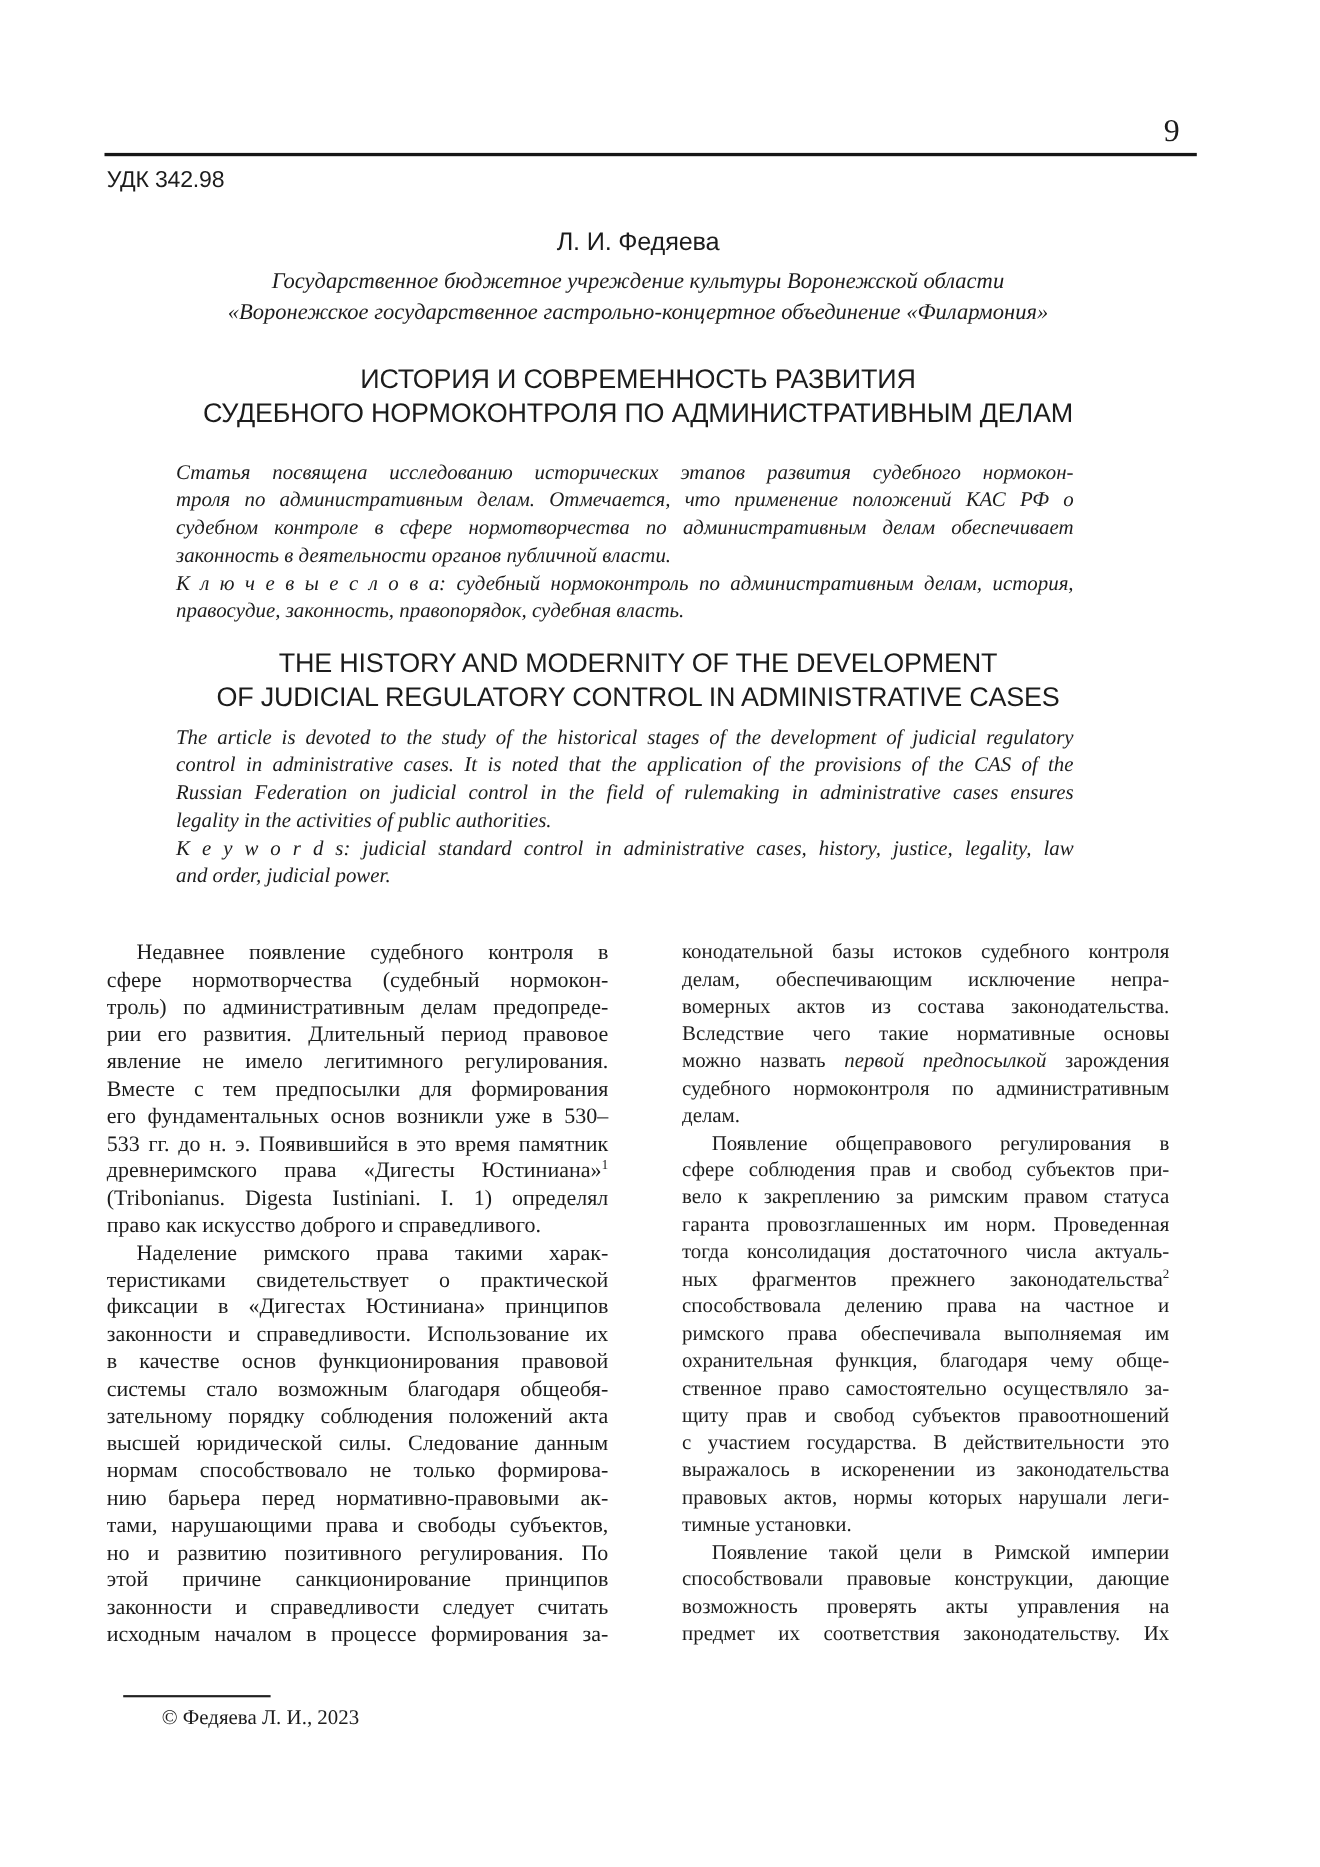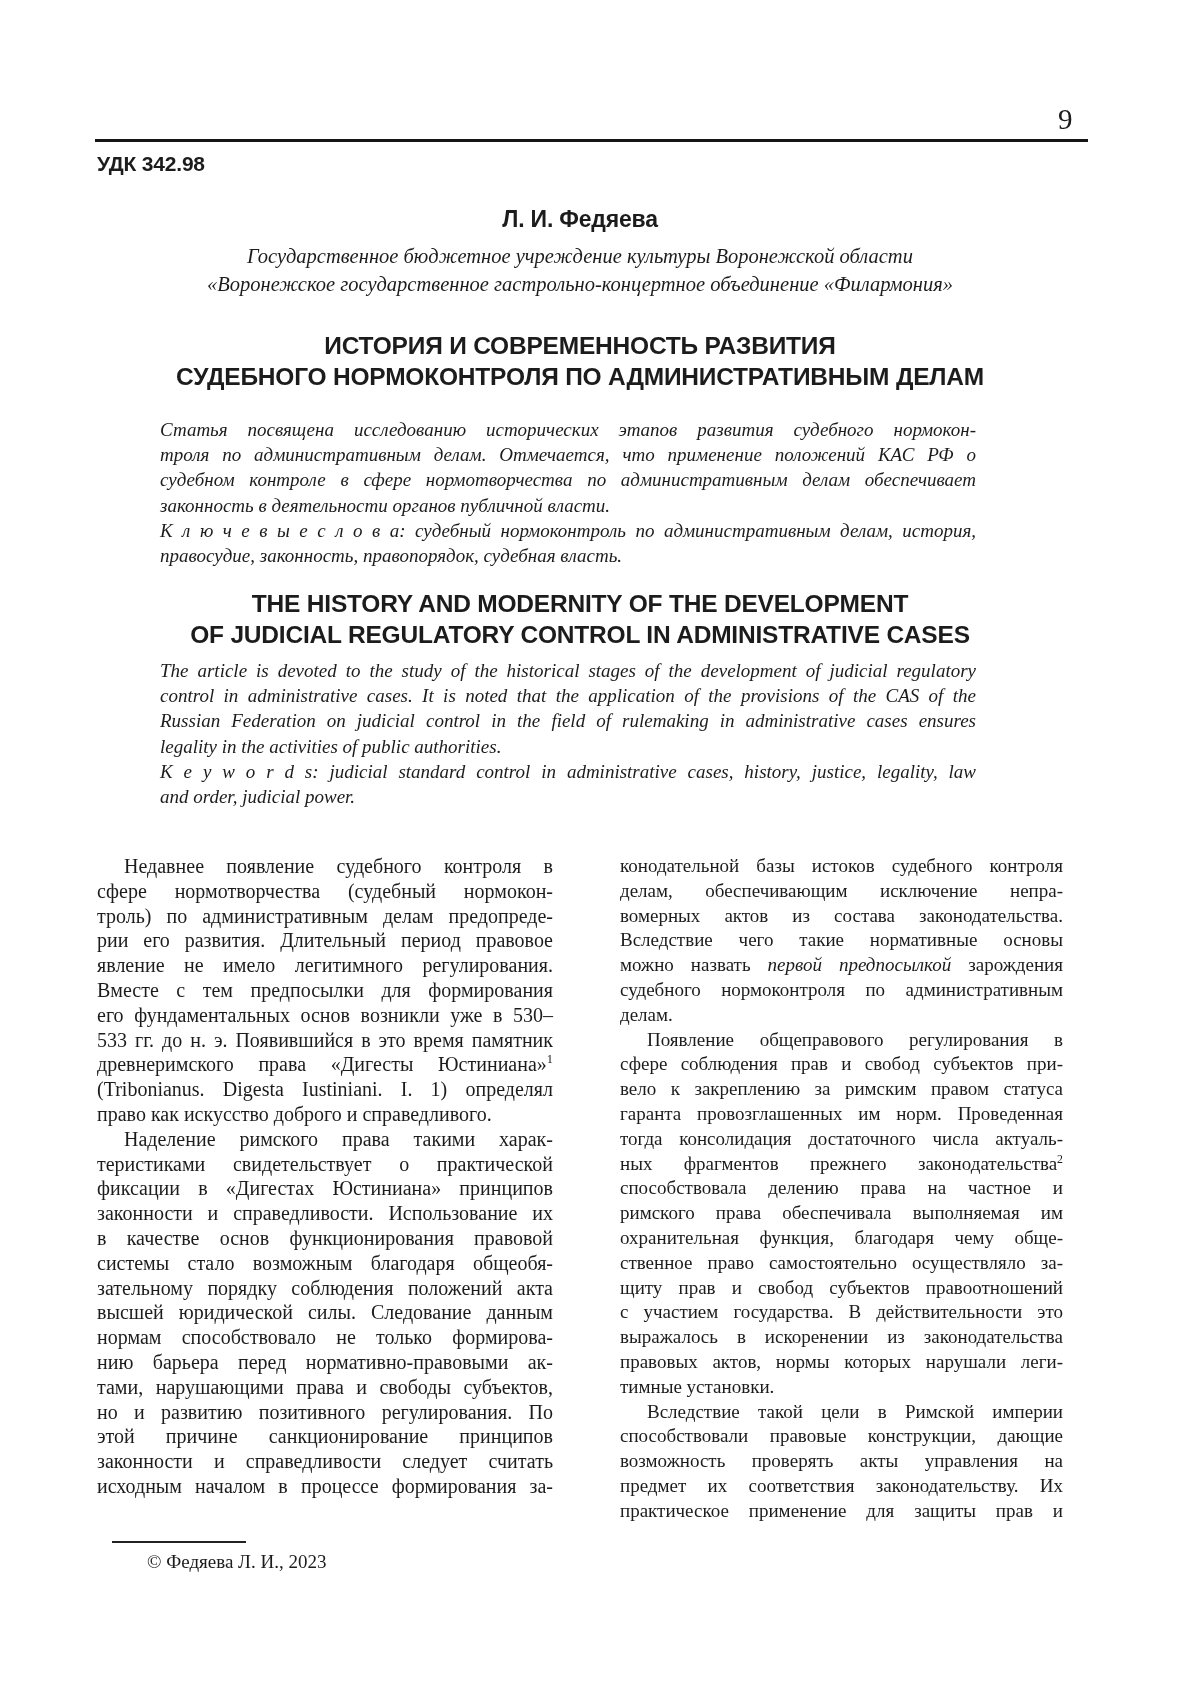"УДК 342.98" .sans { font-weight: bold -> normal }
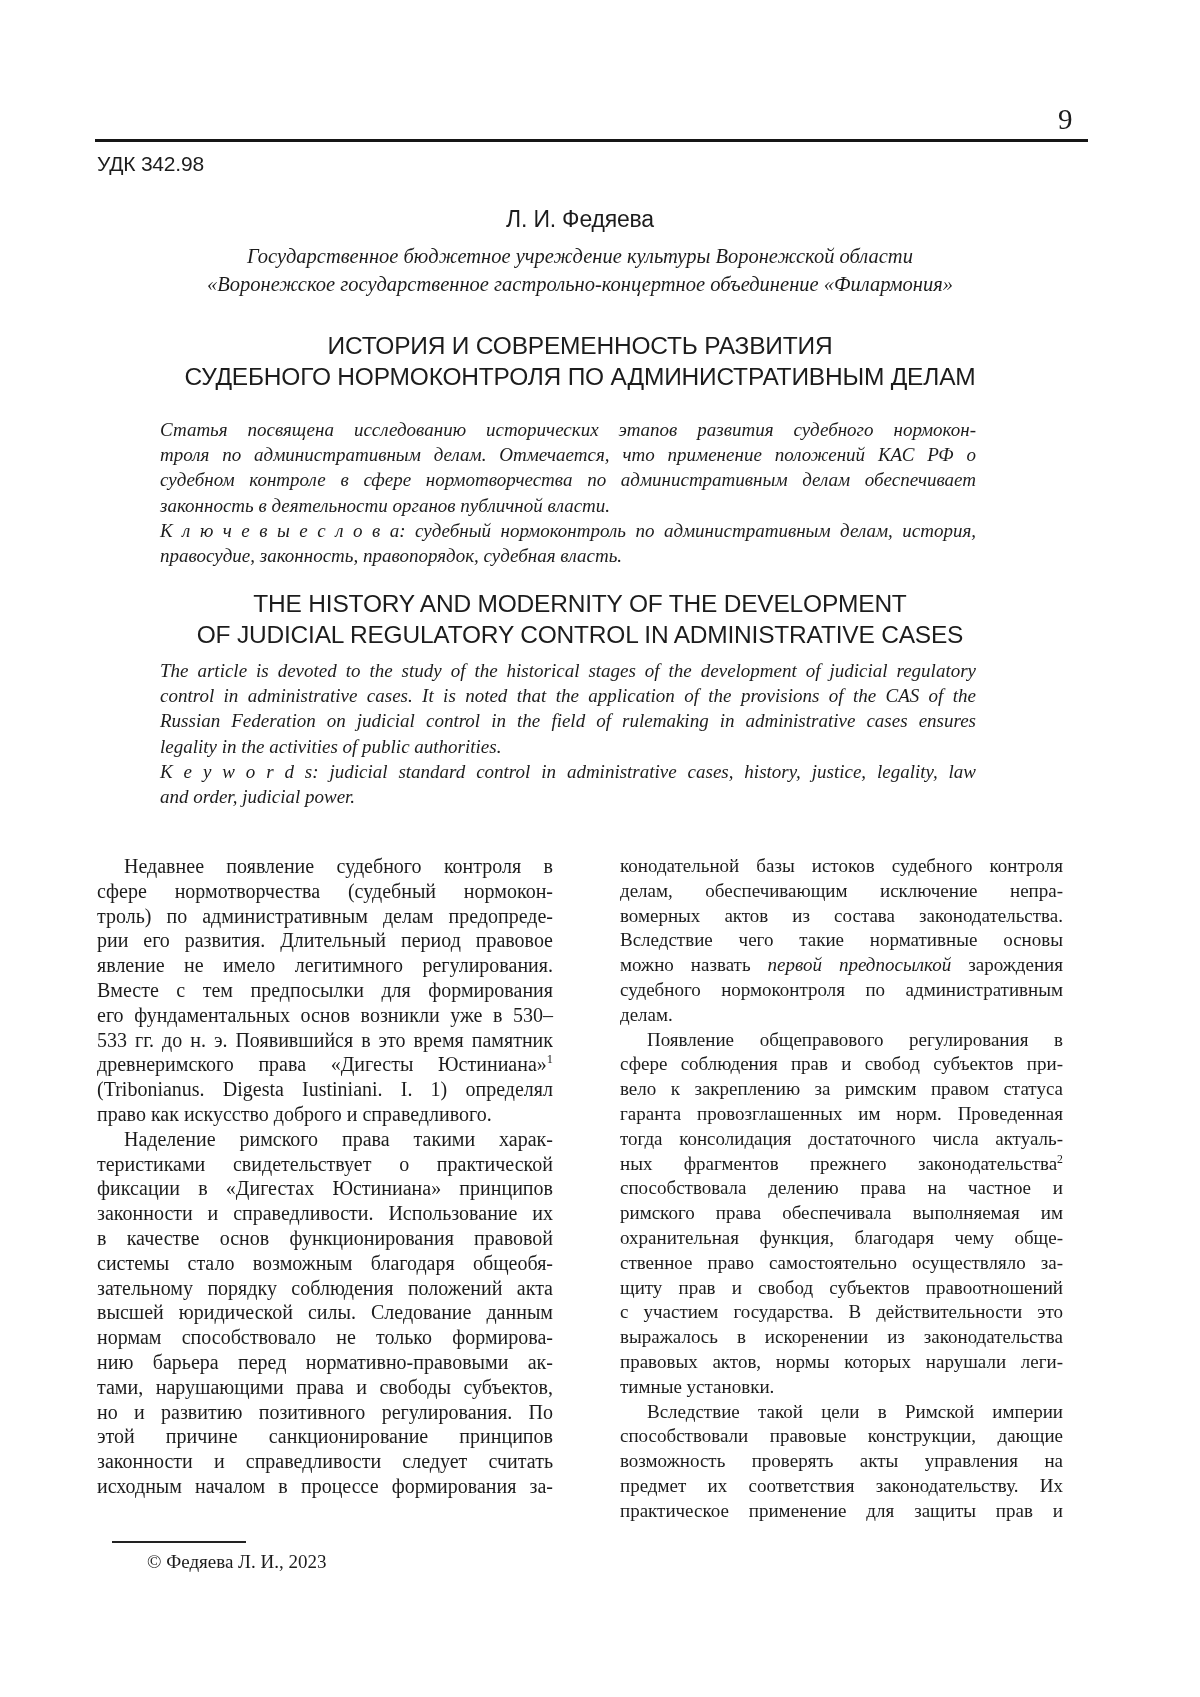"Вследствие такой цели в Римской" span { text: Вследствие -> Появление }
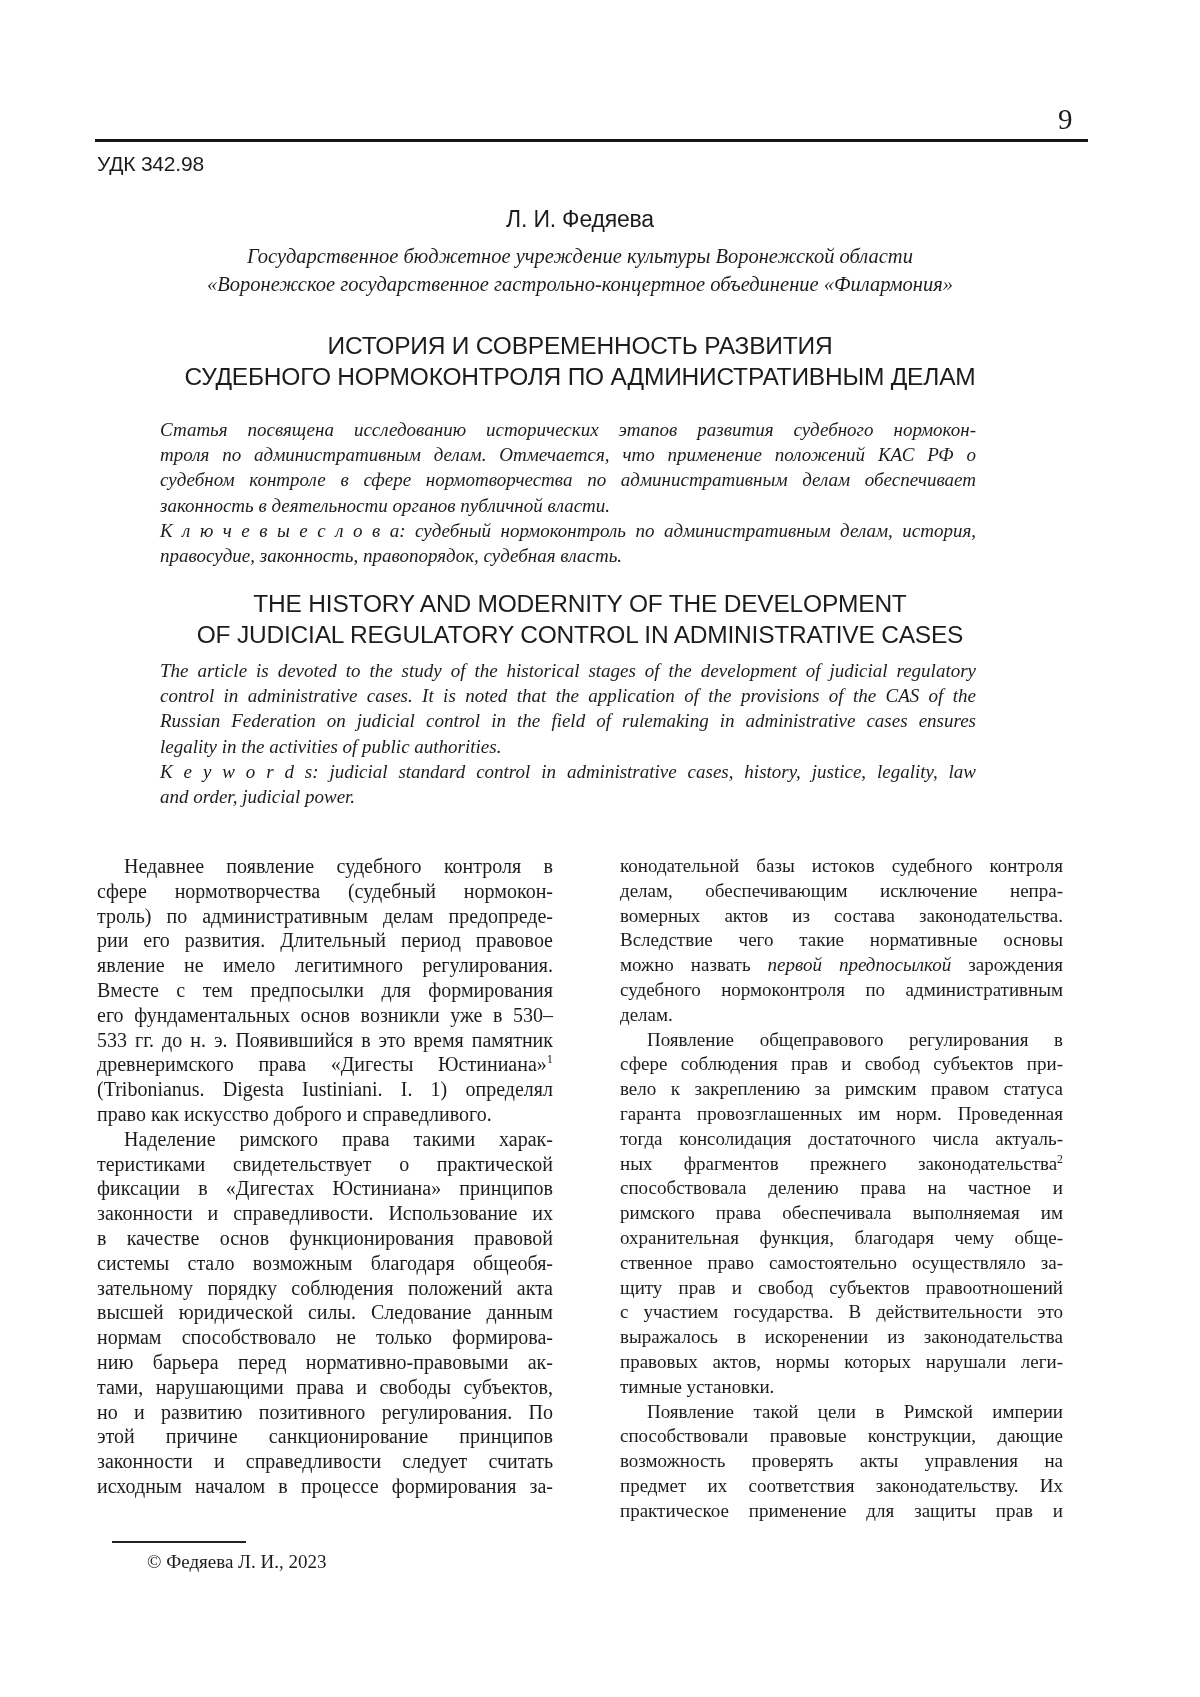"практическое применение для защиты прав" div.tline { html: <div><span>практическое применение для защиты прав и</span></div> -> none }
